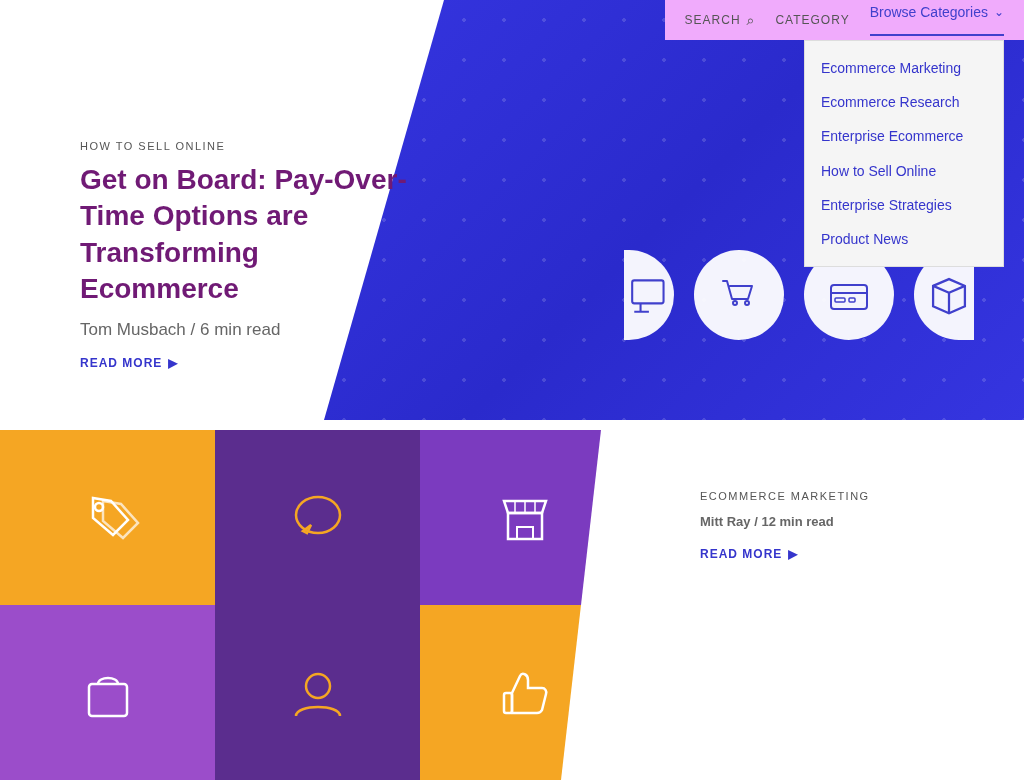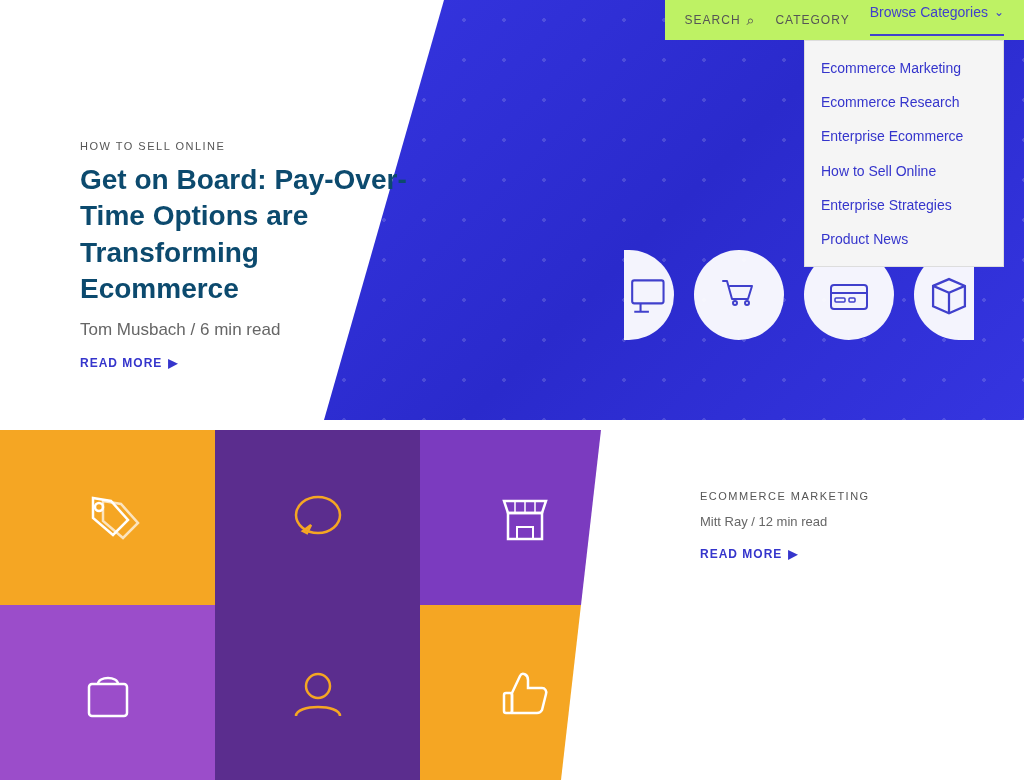"SEARCH" .header-nav { background: #bef264 -> #f0abfc }
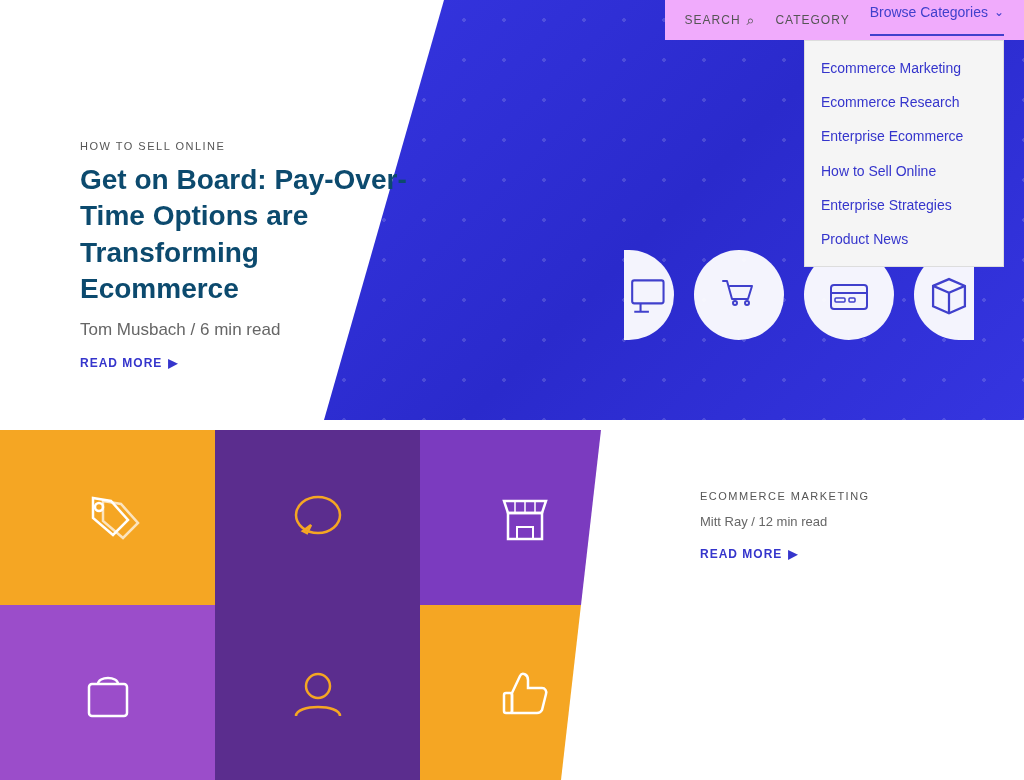"Get on Board: Pay-Over-Time Options" .article-title { color: #0c4a6e -> #701a75 }
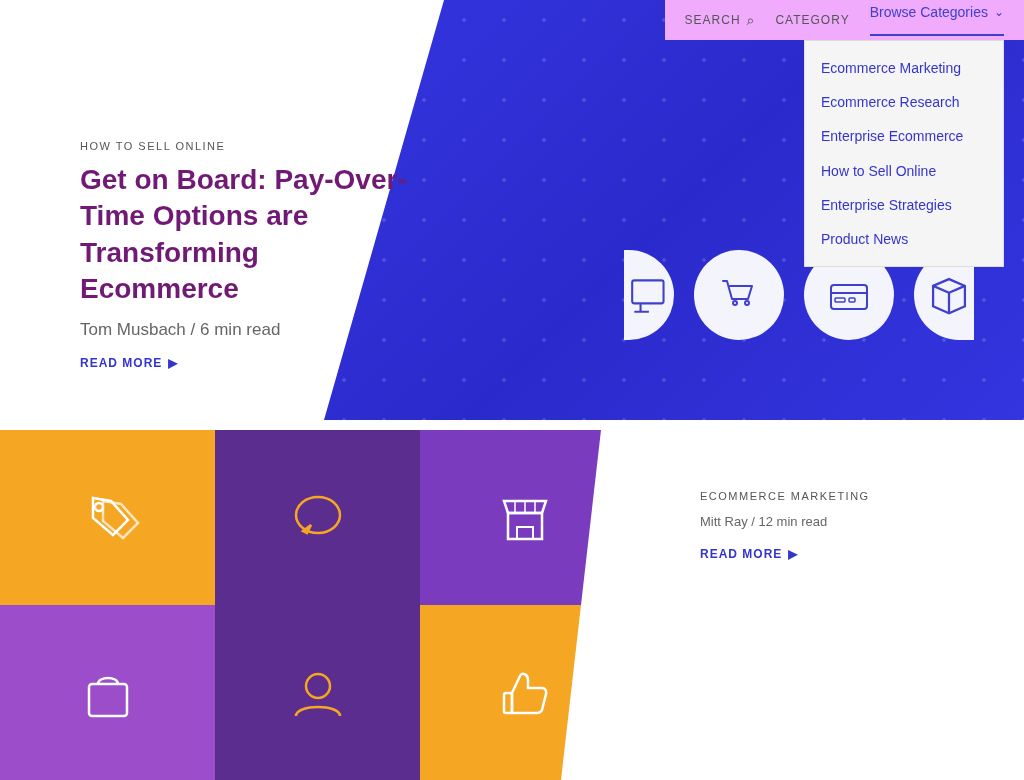"Mitt Ray / 12 min" .second-meta { font-weight: none -> bold }
